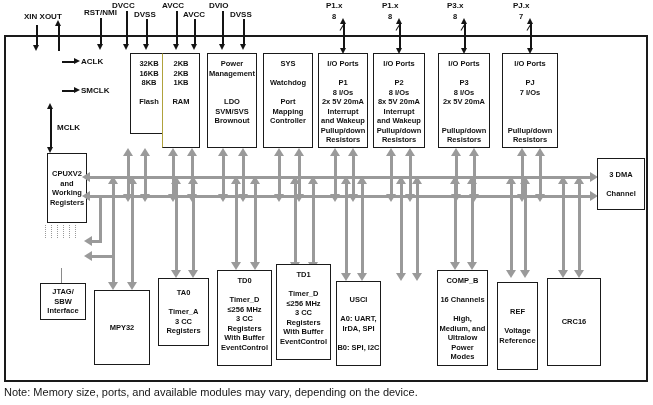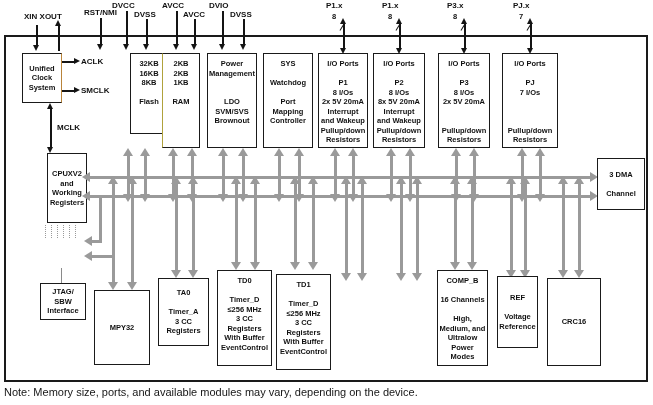"Unified" div.blk { html: <div>Unified Clock System</div> -> none }
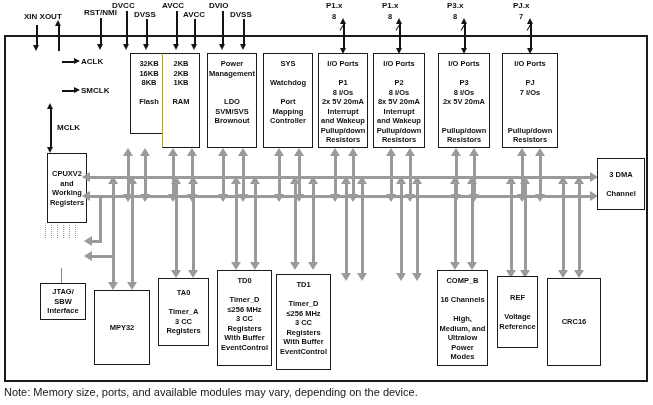"TD1" div.blk { top: 274px -> 264px }
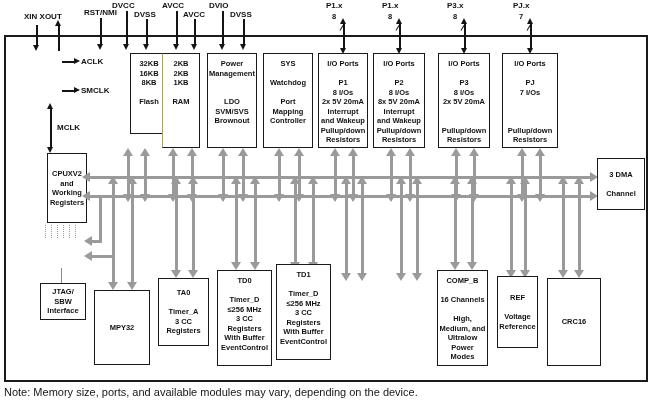"USCI" div.blk { html: none -> <div>USCI A0: UART, IrDA, SPI B0: SPI, I2C</div> }
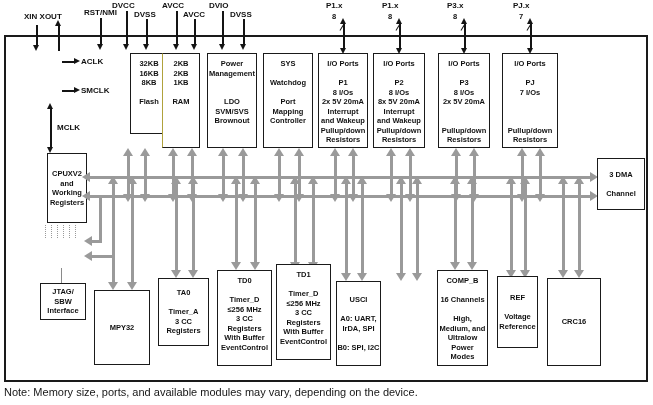"REF" div.blk { height: 72px -> 88px; top: 276px -> 282px }
